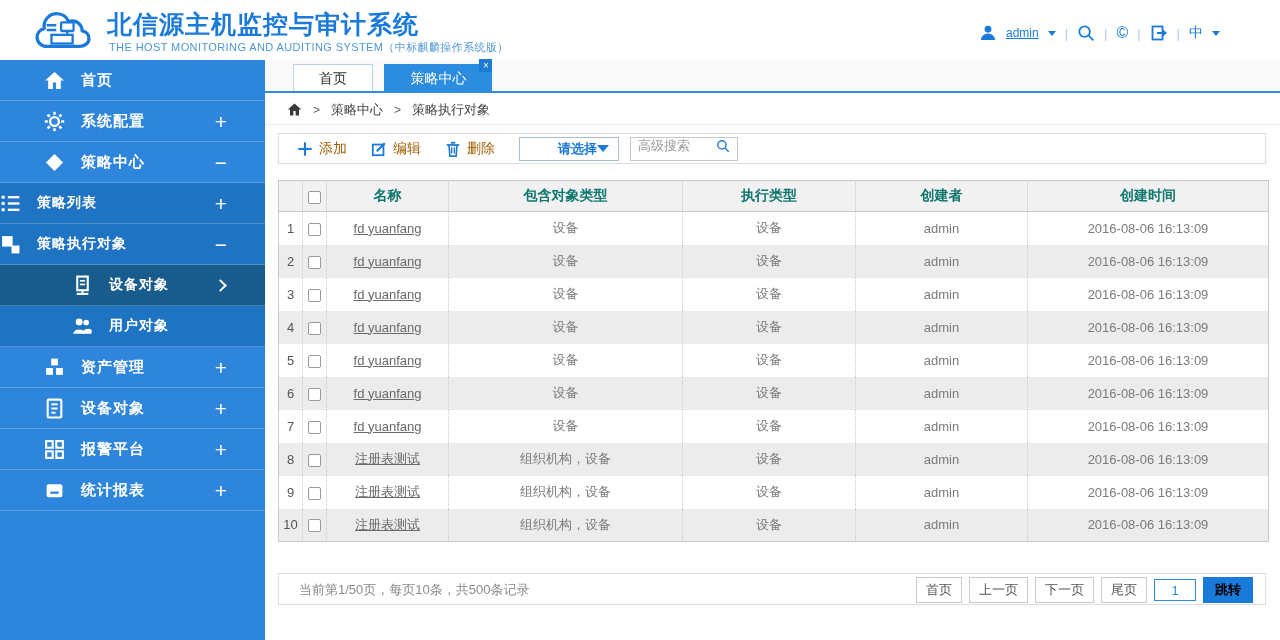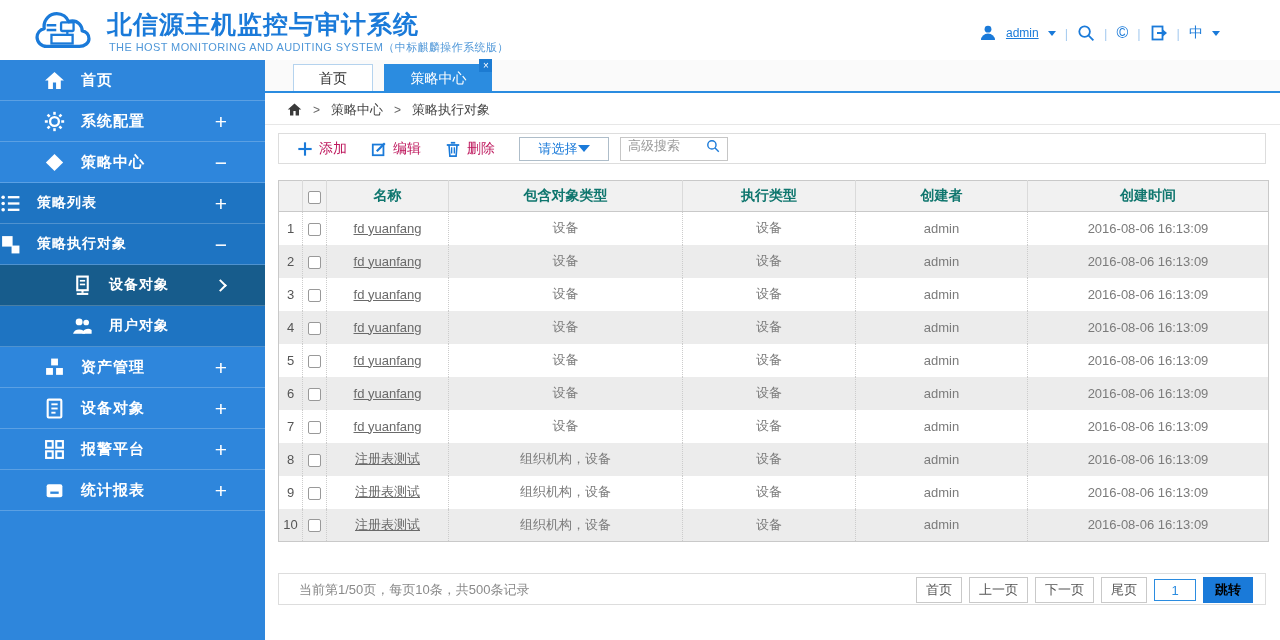"添加" .tool-btn { color: #be185d -> #a16207 }
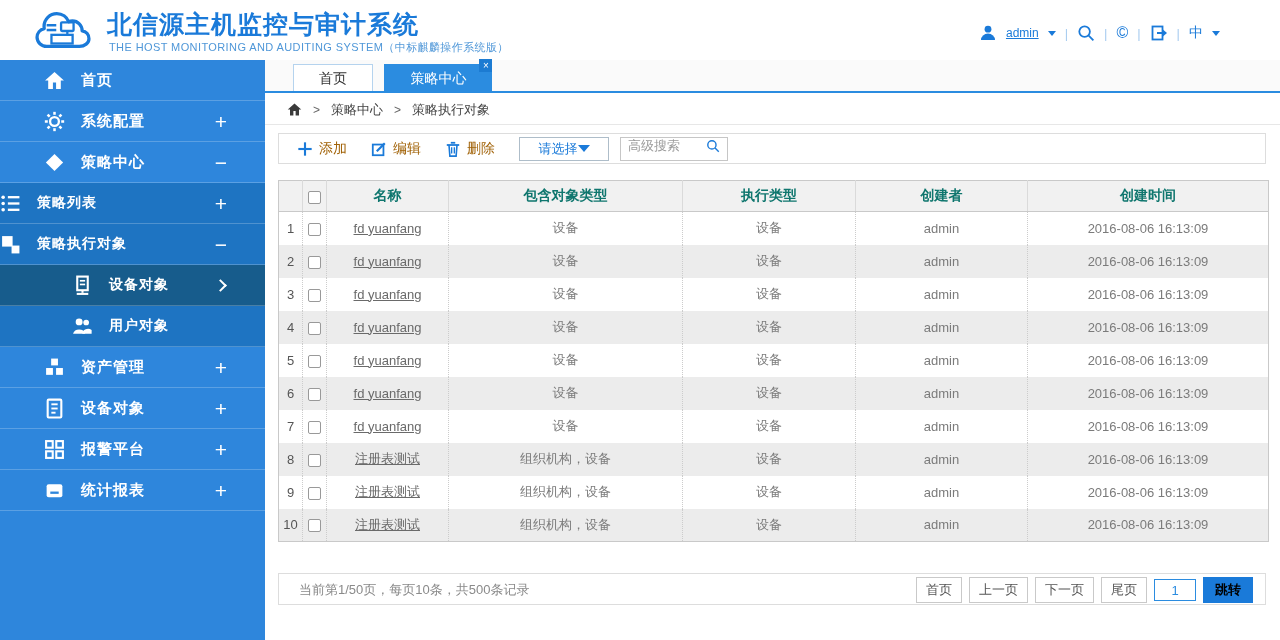"请选择" .select-box { font-weight: normal -> bold; justify-content: center -> flex-end; width: 90px -> 100px }
